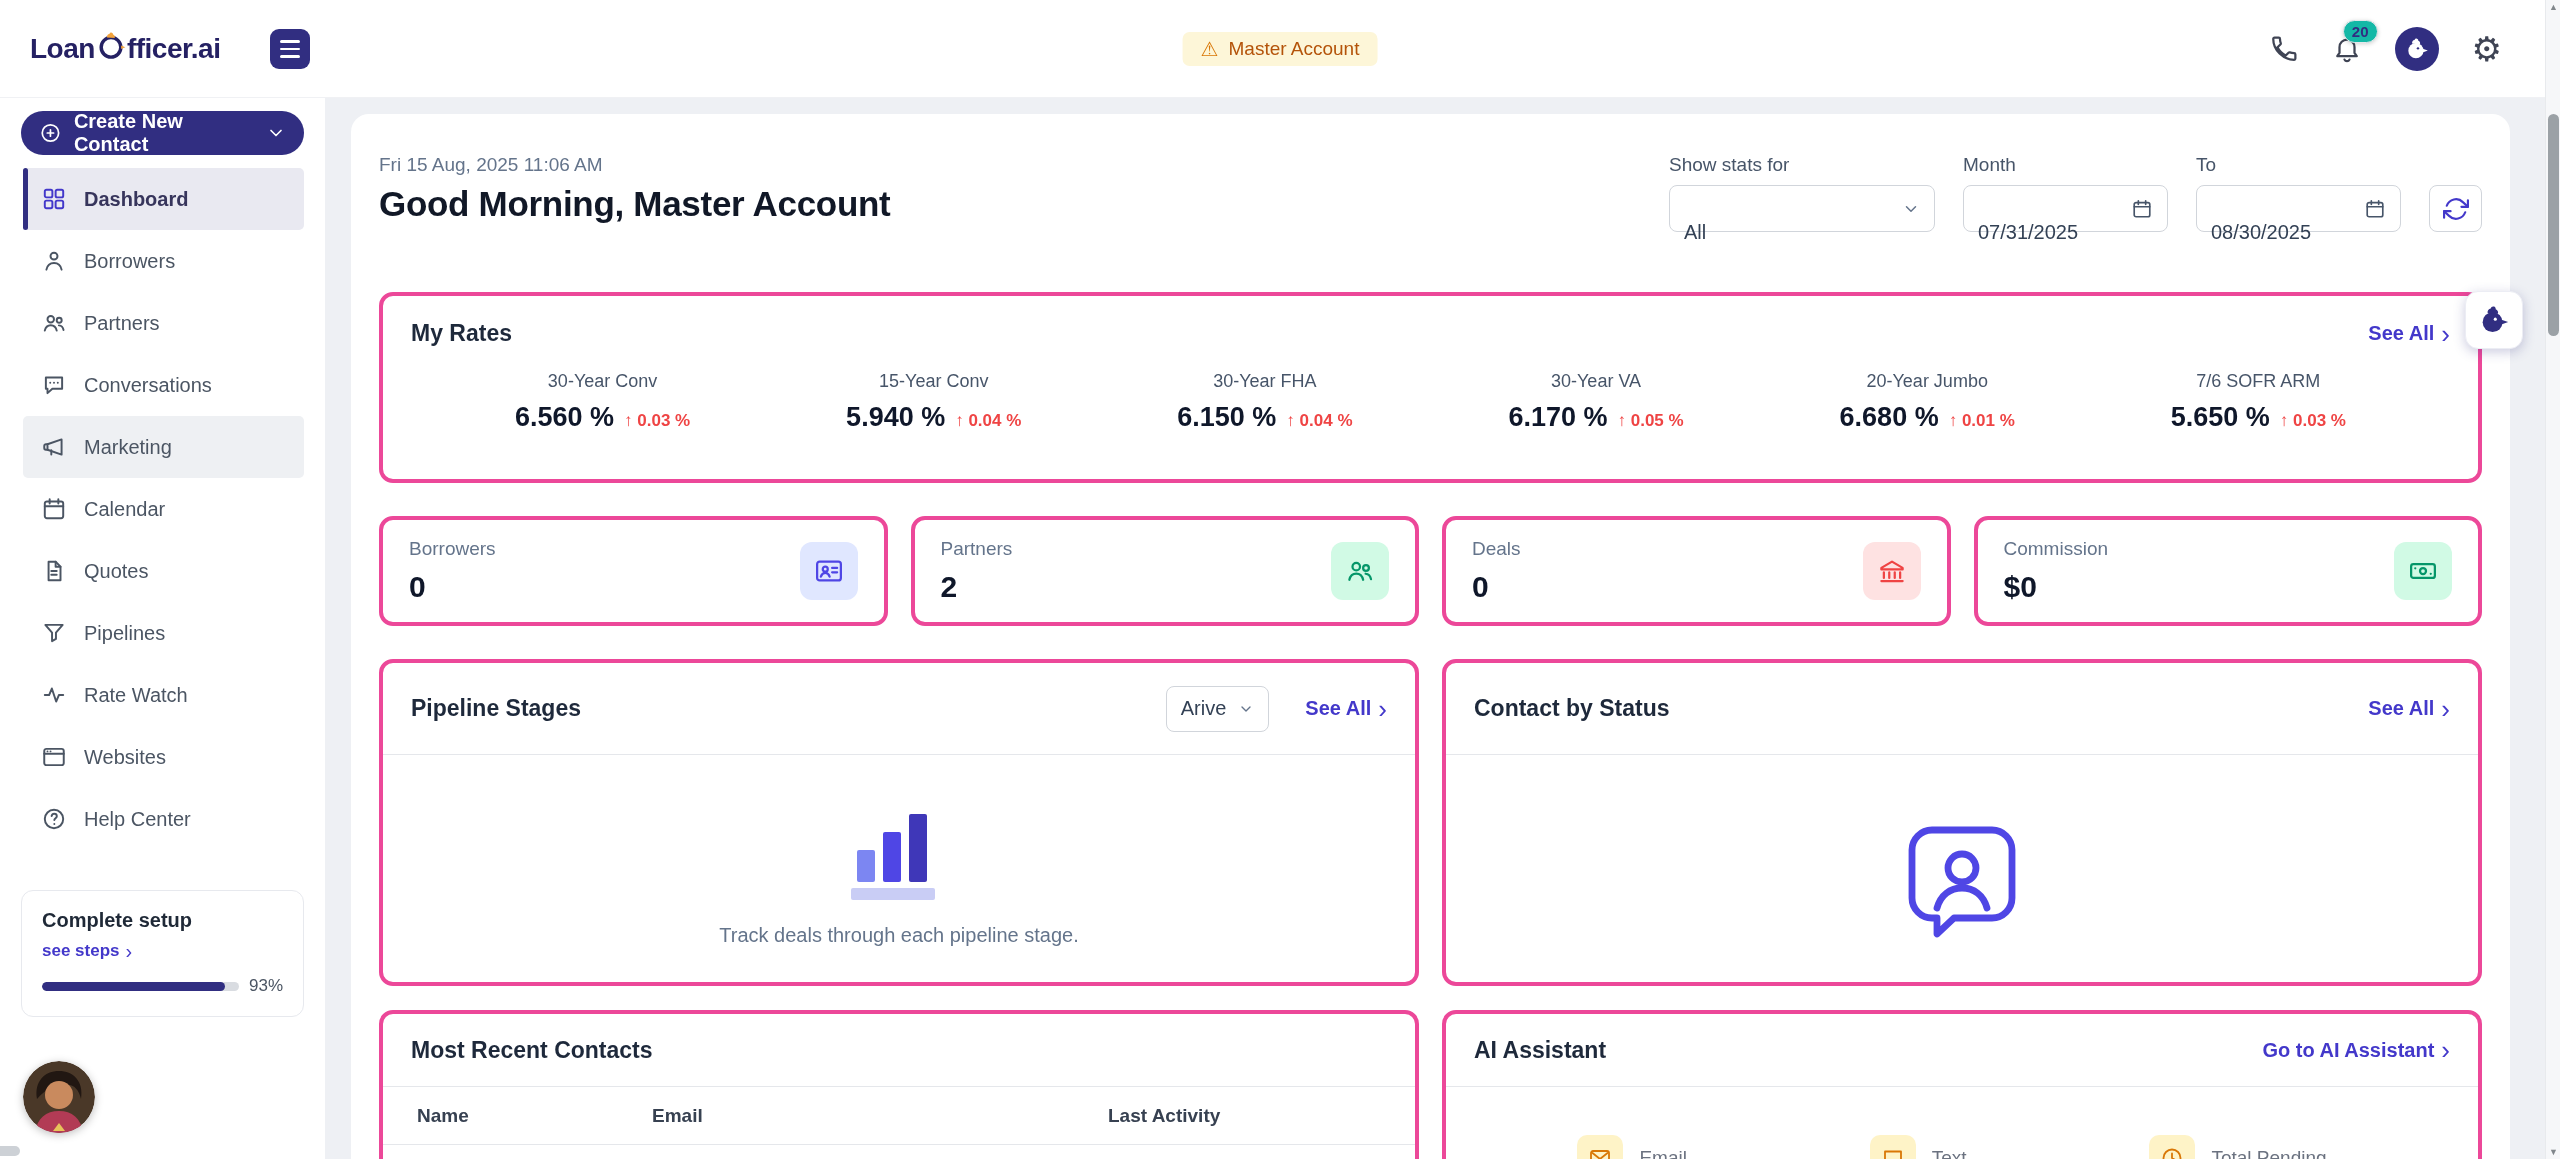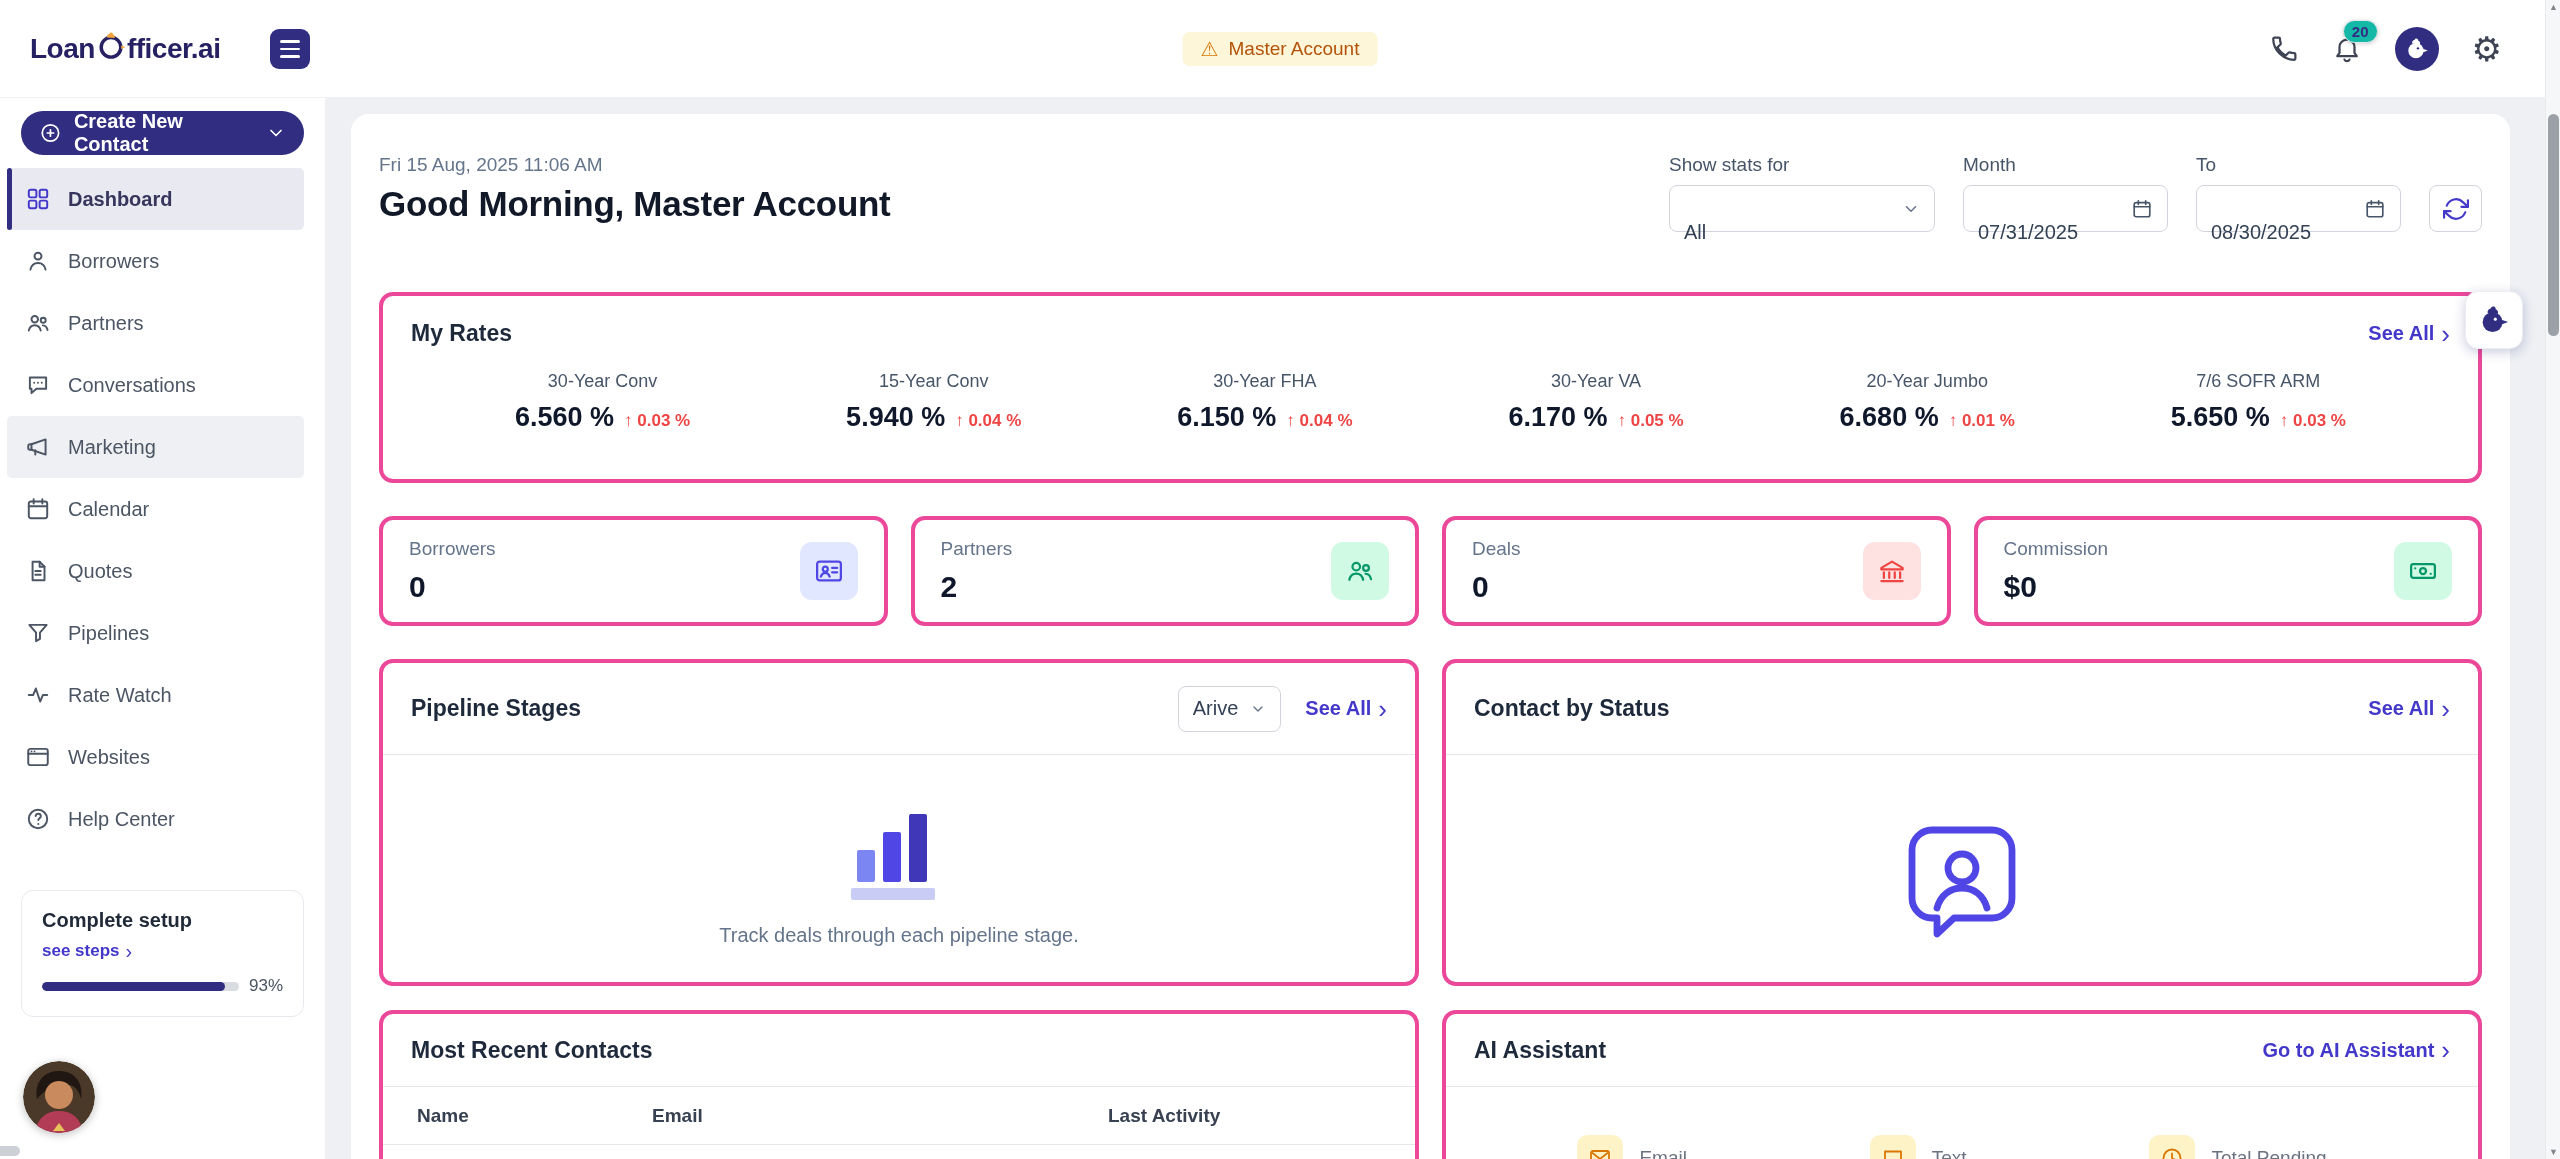"Dashboard" .nav-item { margin: 0 21px 0 7px -> 0 21px 0 23px }
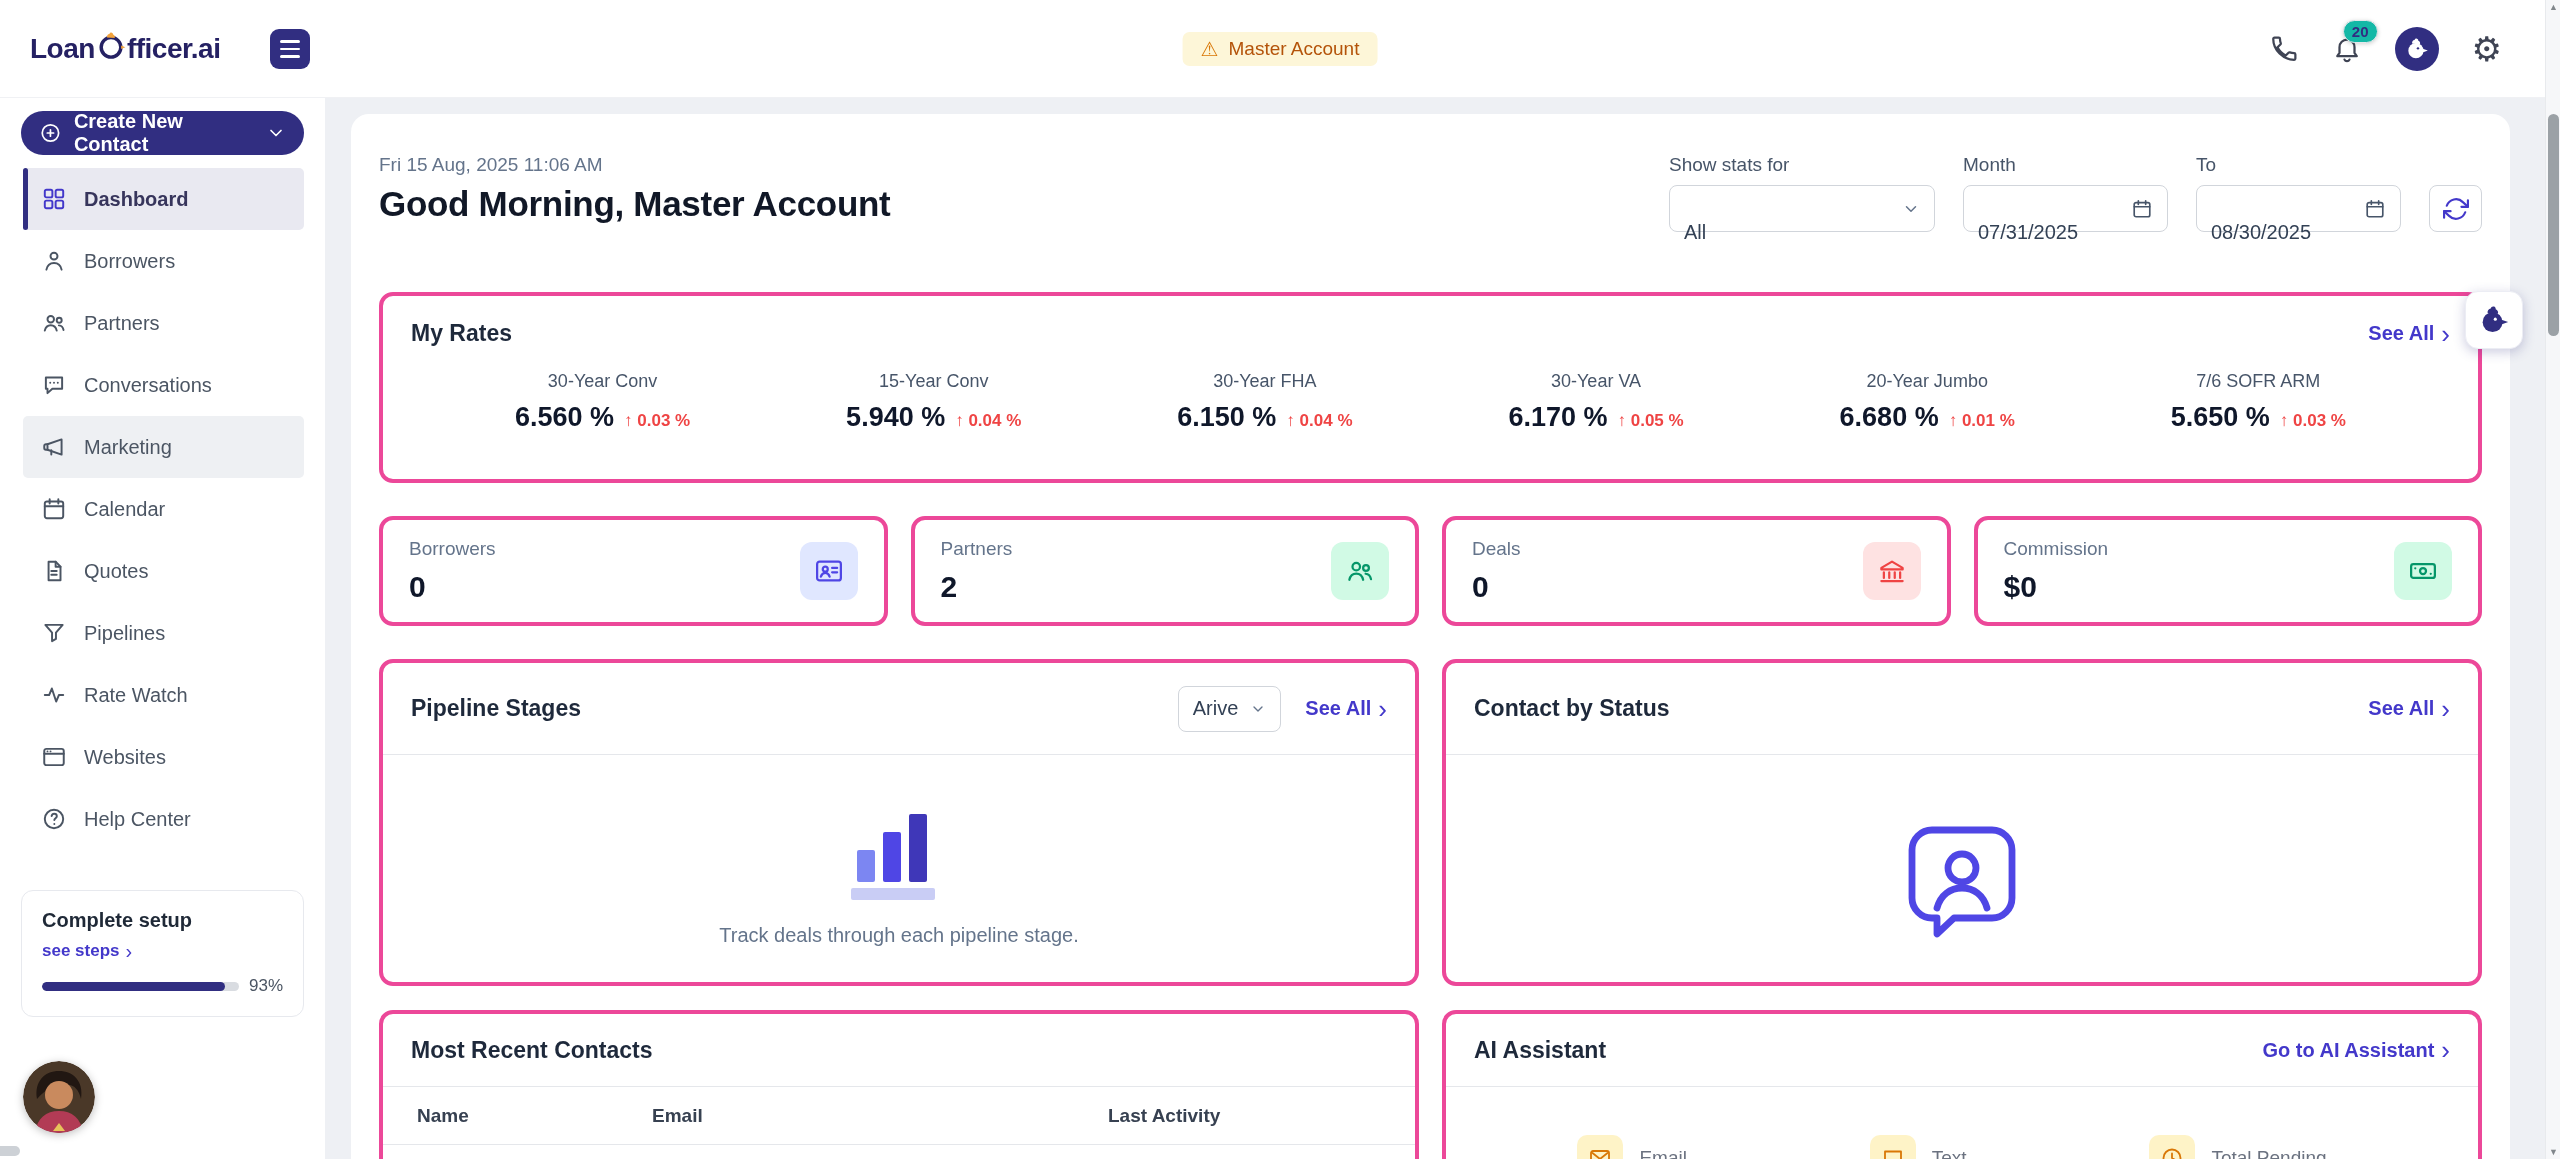"Arive" .head-right { gap: 24px -> 36px }
